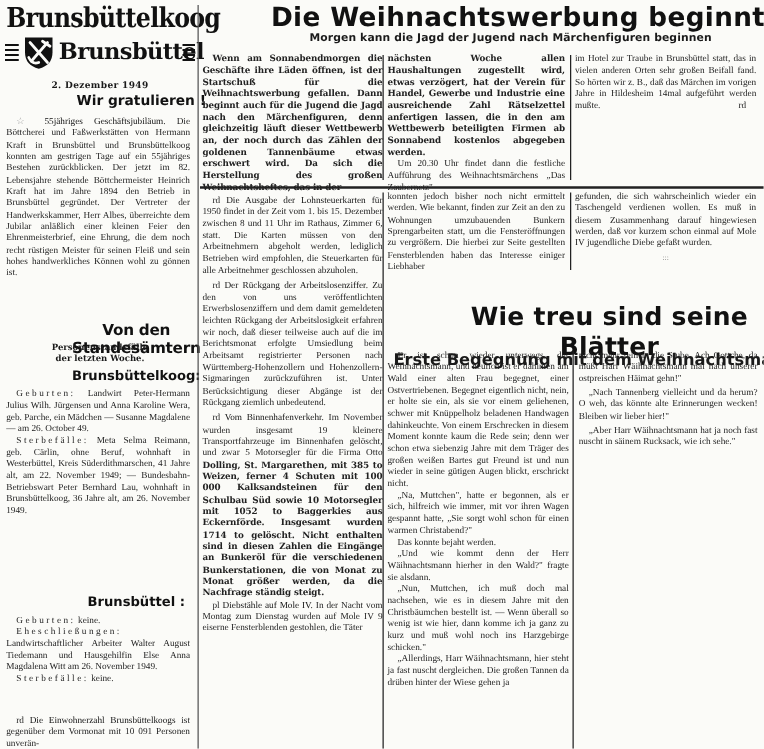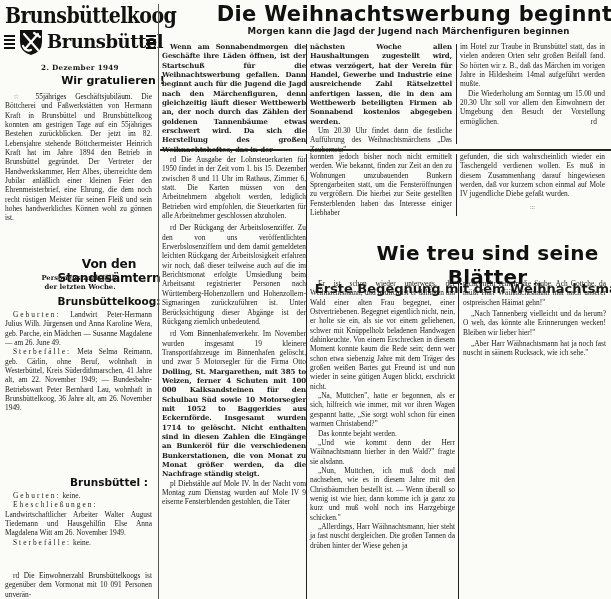"Die Wiederholung am Sonntag um" p { html: <p>Die Wiederholung am Sonntag um 15.00 und 20.30 Uhr soll vor allem den Einwohnern der Umgebung den Besuch der Vorstellung ermöglichen.</p> -> none }
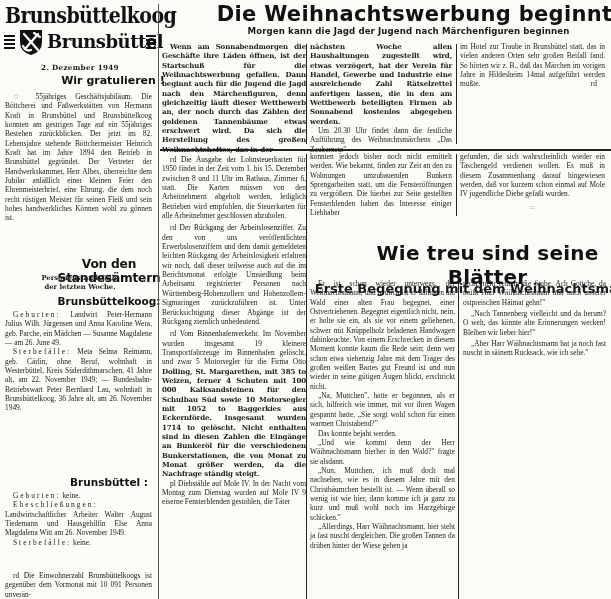"Landwirt Peter-Hermann Julius Wilh." span { text: June -> October }
